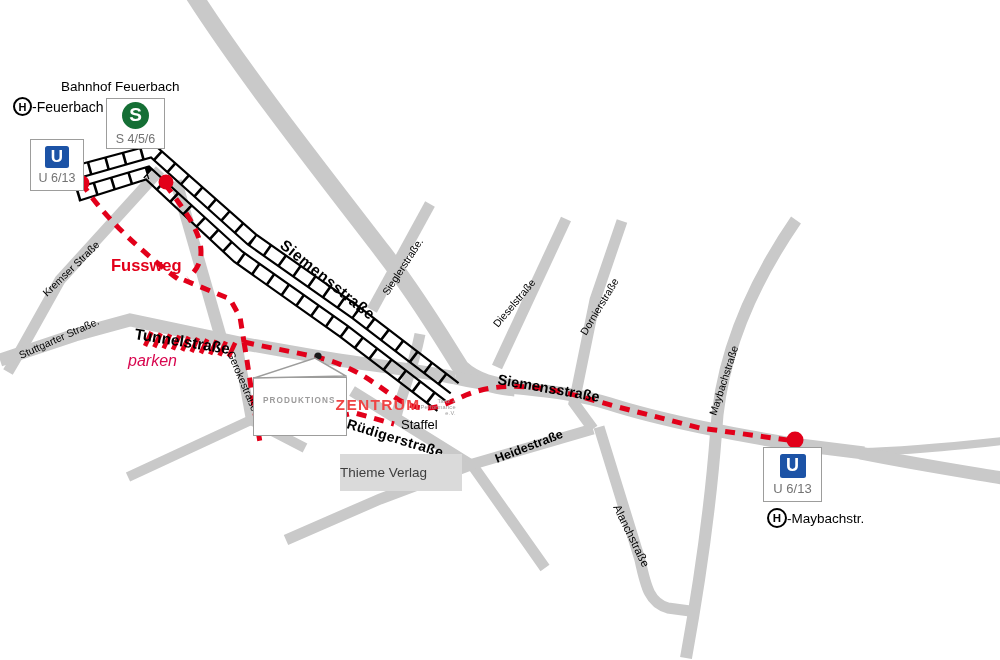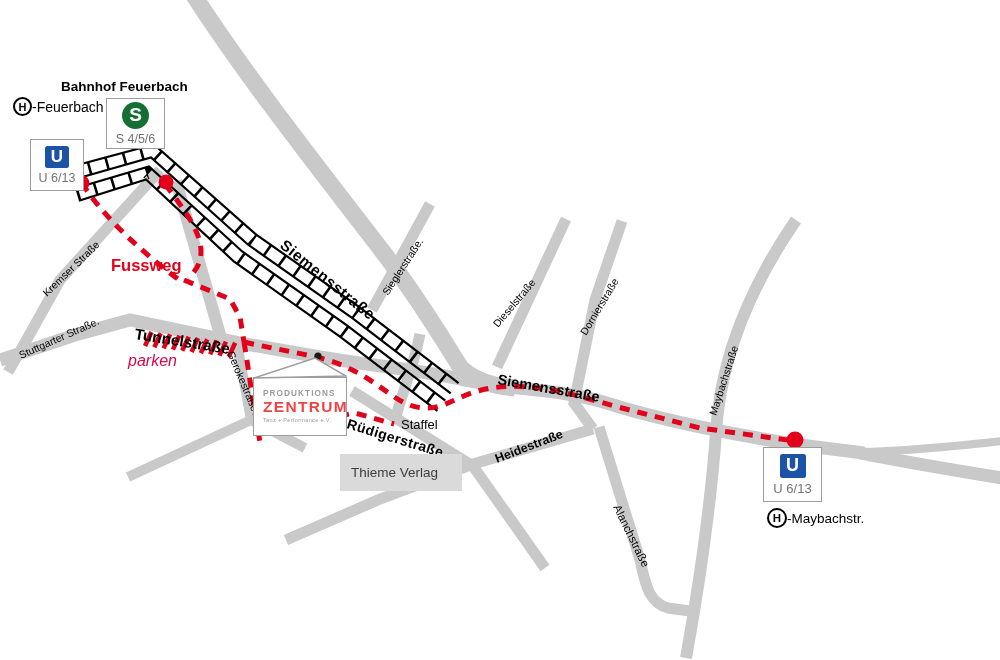"Bahnhof Feuerbach" .bahnhof .t1 { font-weight: bold -> normal }
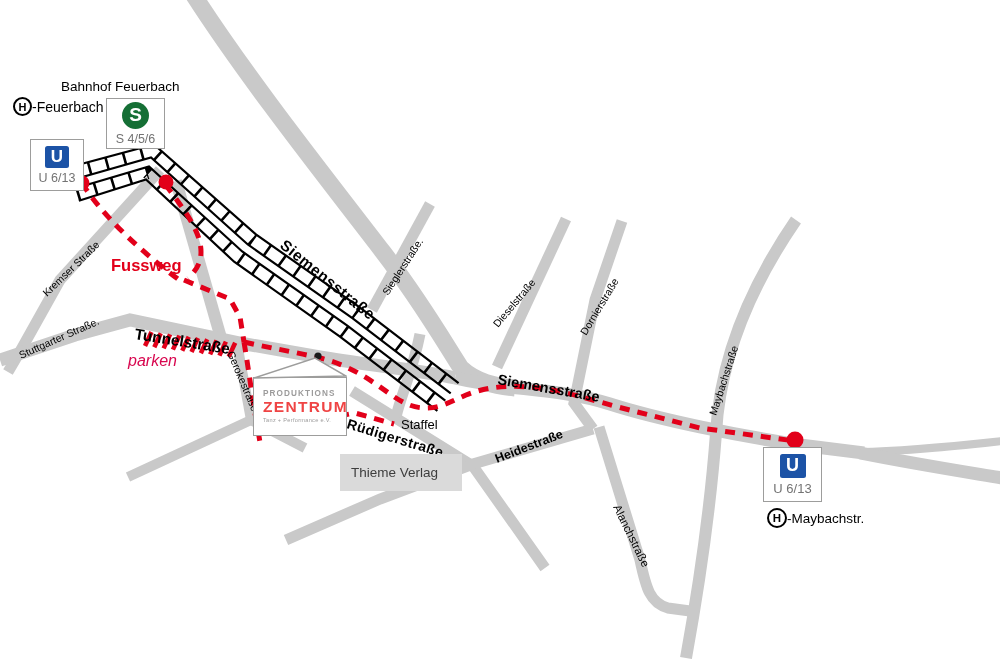"PRODUKTIONS" .venue .vt { flex-direction: column -> row; text-align: none -> right }
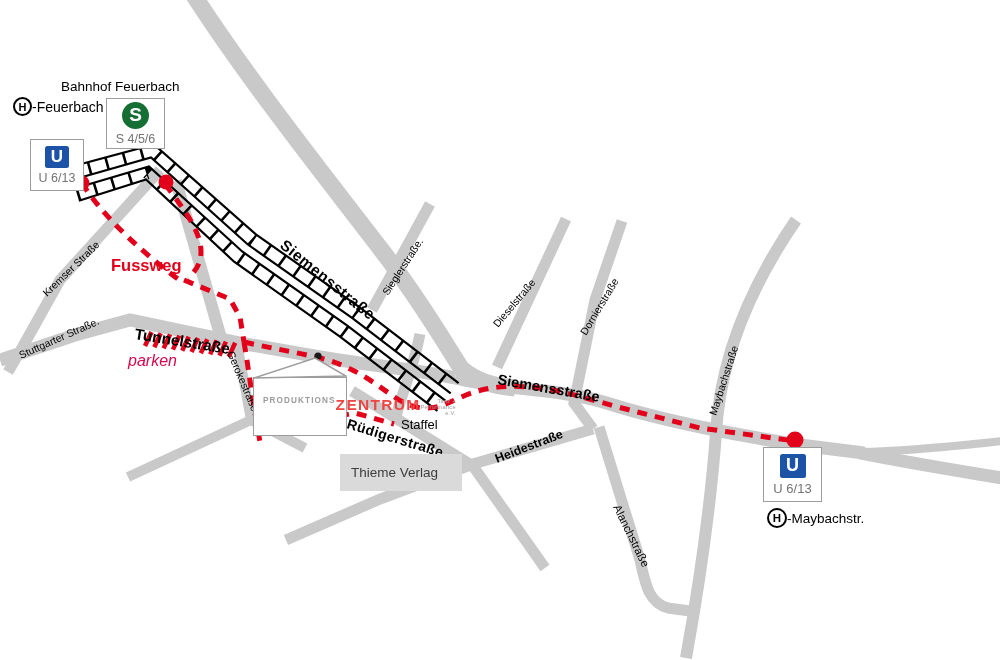"Thieme Verlag" .verlag { padding-left: 11px -> 0 }
